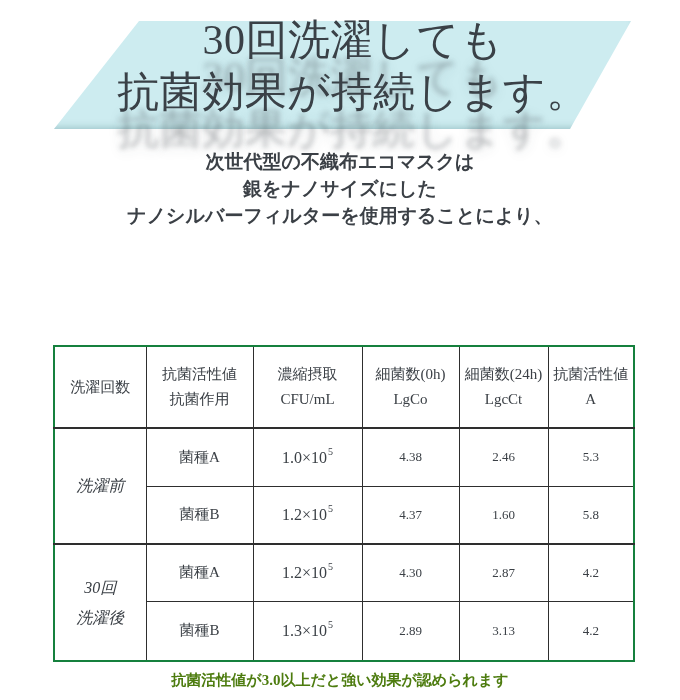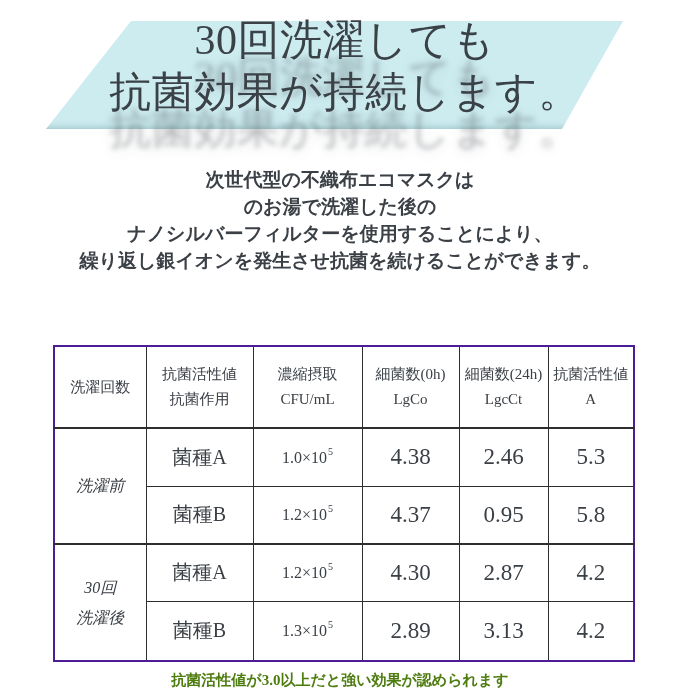"30回洗濯しても" .hero { left: 0 -> 8px }
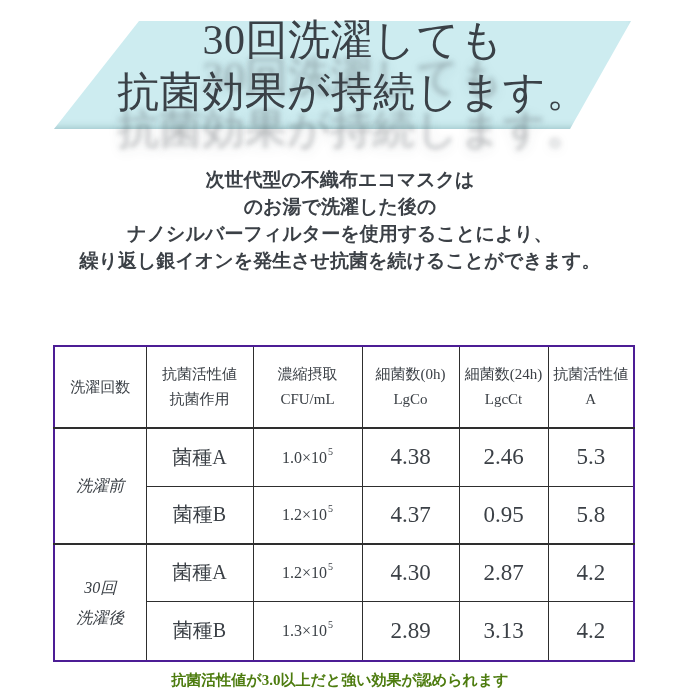"次世代型の不織布エコマスクは" .intro { margin-top: 18px -> none }
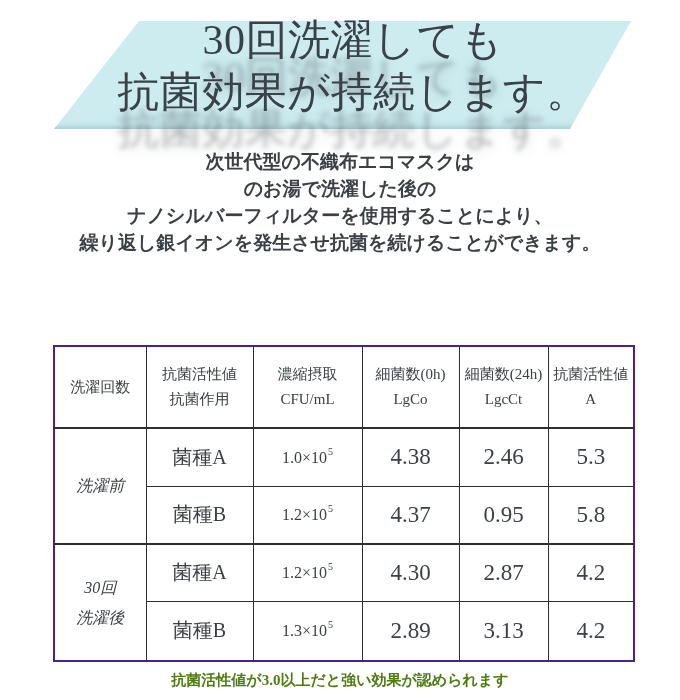"のお湯で洗濯した後の" div.intro-line { text: のお湯で洗濯した後の -> 銀をナノサイズにした }
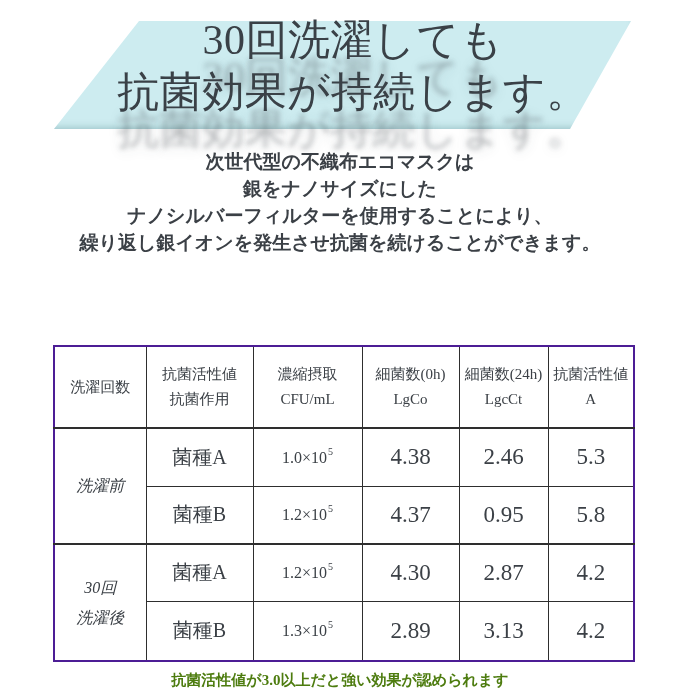"繰り返し銀イオンを発生させ抗菌を続けることができます。" div.intro-line { html: <div>繰り返し銀イオンを発生させ抗菌を続けることができます。</div> -> none }
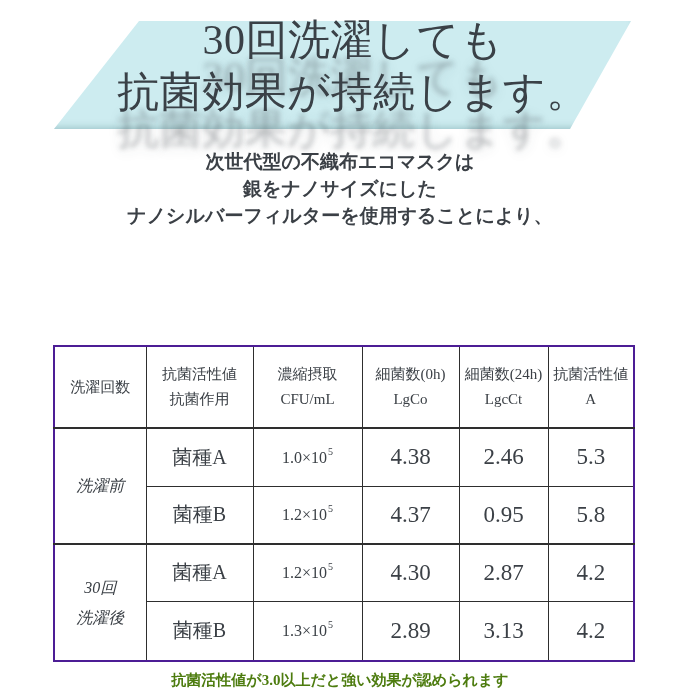"洗濯回数" table.evidence { border: 2px solid #4c1d95 -> 2px solid #15803d }
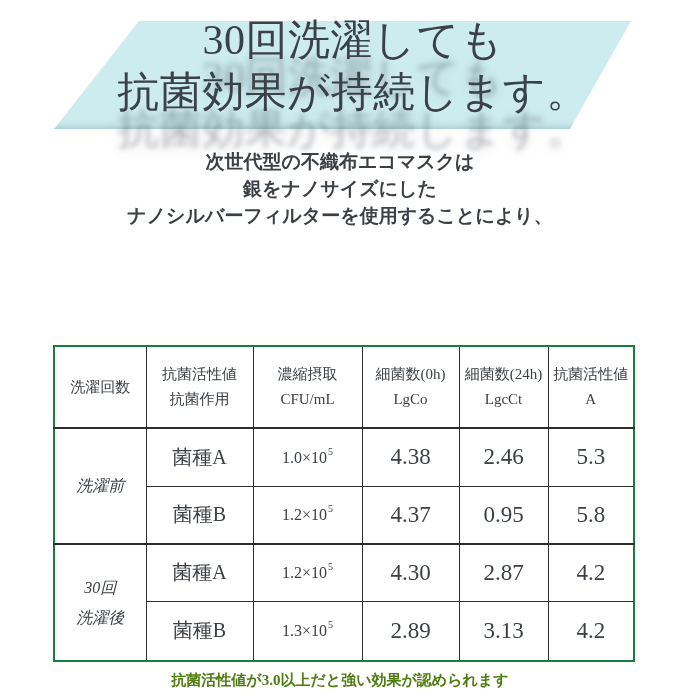"菌種A" td.sample { font-size: 20px -> 15px }
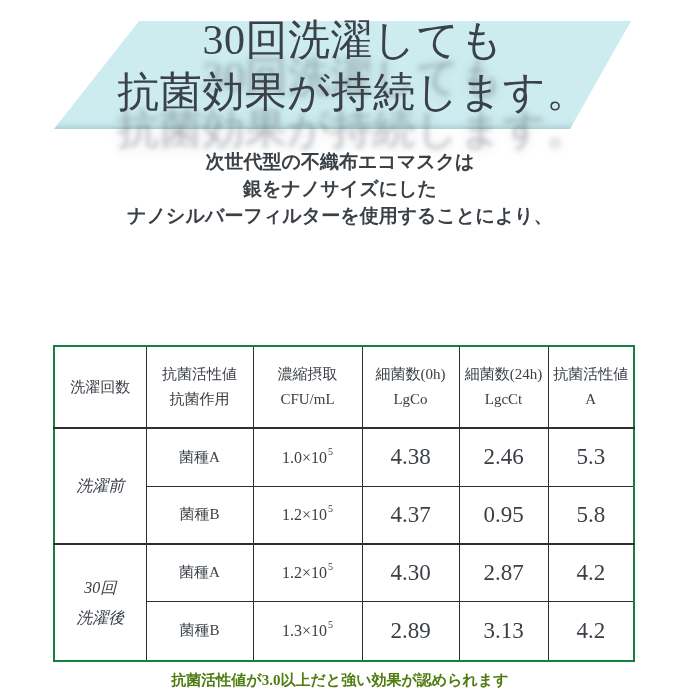"4.38" td.num { font-size: 23px -> 13px }
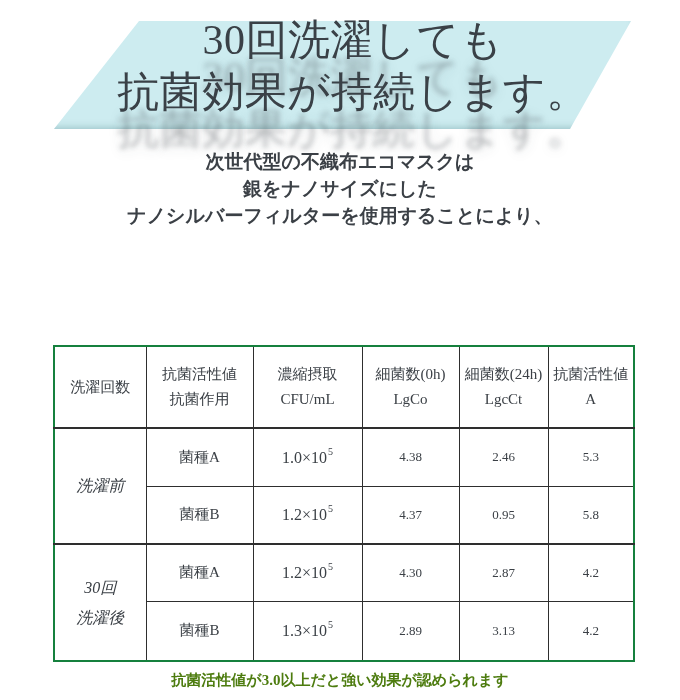"0.95" td.num { text: 0.95 -> 1.60 }
